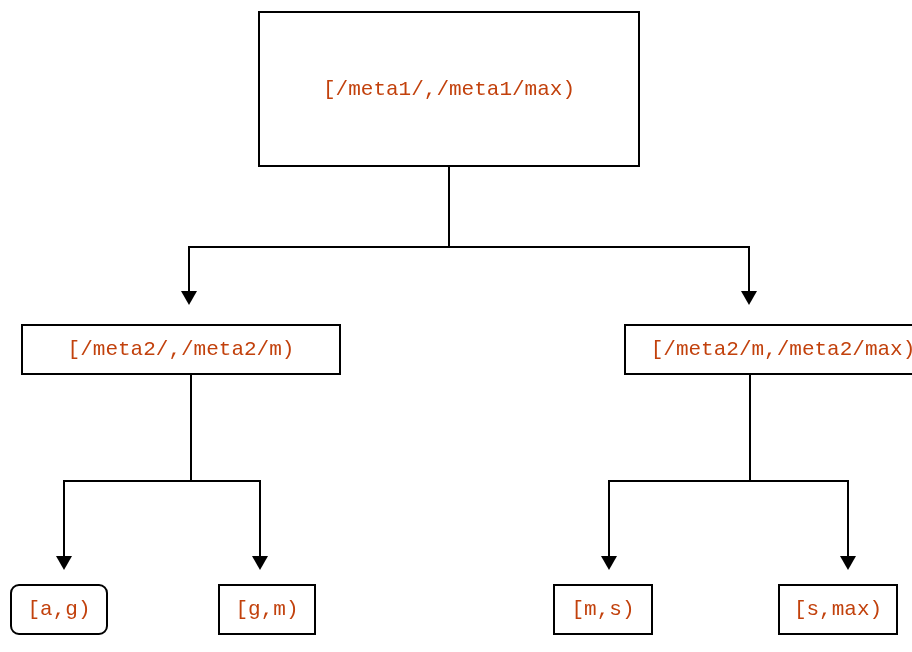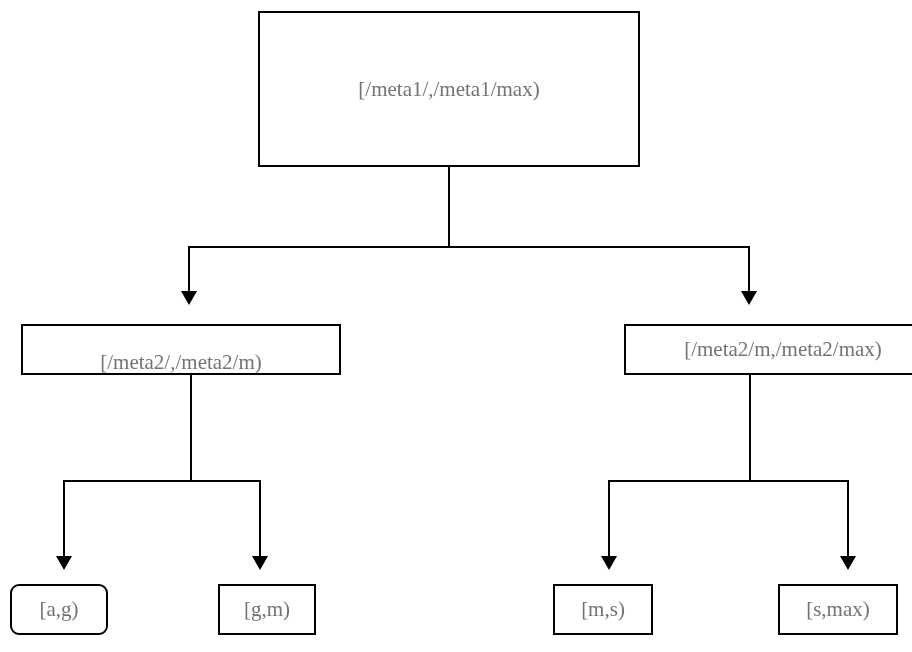"[/meta1/,/meta1/max)" .node-box { color: #737373 -> #c2410c; font-family: Liberation Serif, serif -> Liberation Mono, monospace }
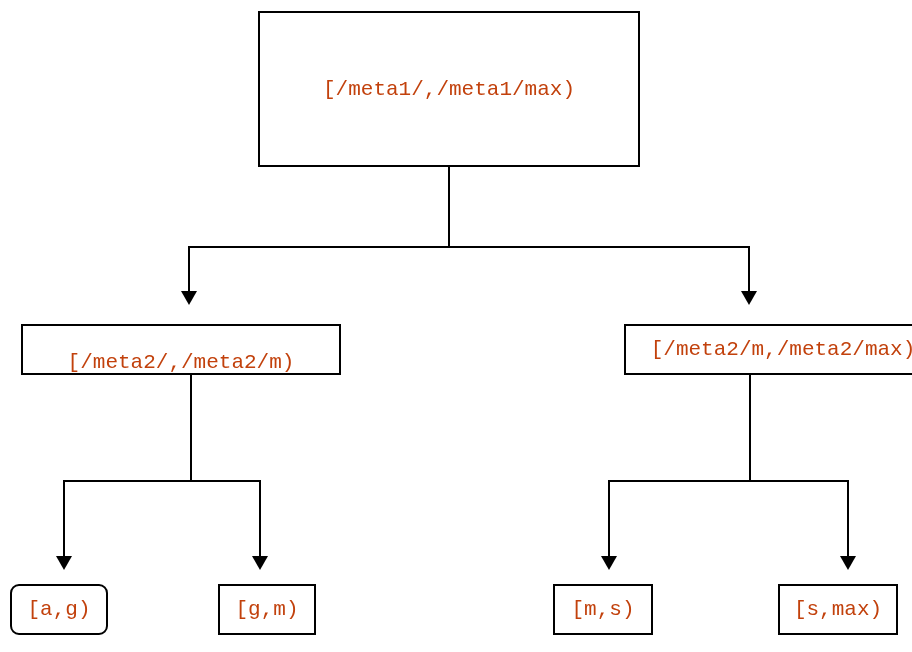"[/meta2/,/meta2/m)" div.node-box { align-items: flex-end -> none }
